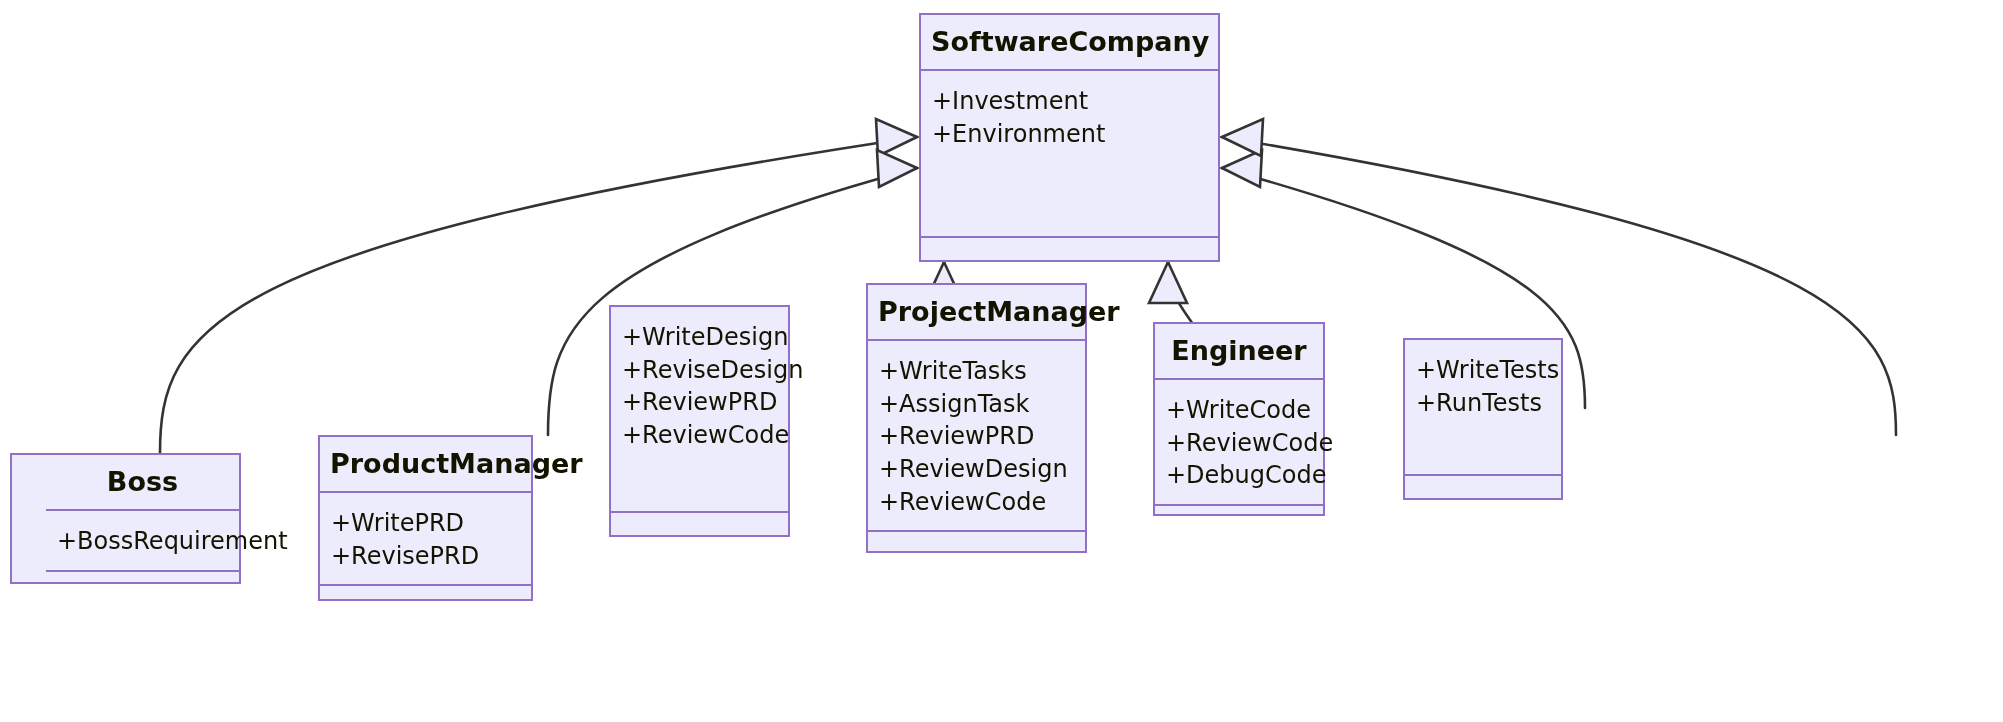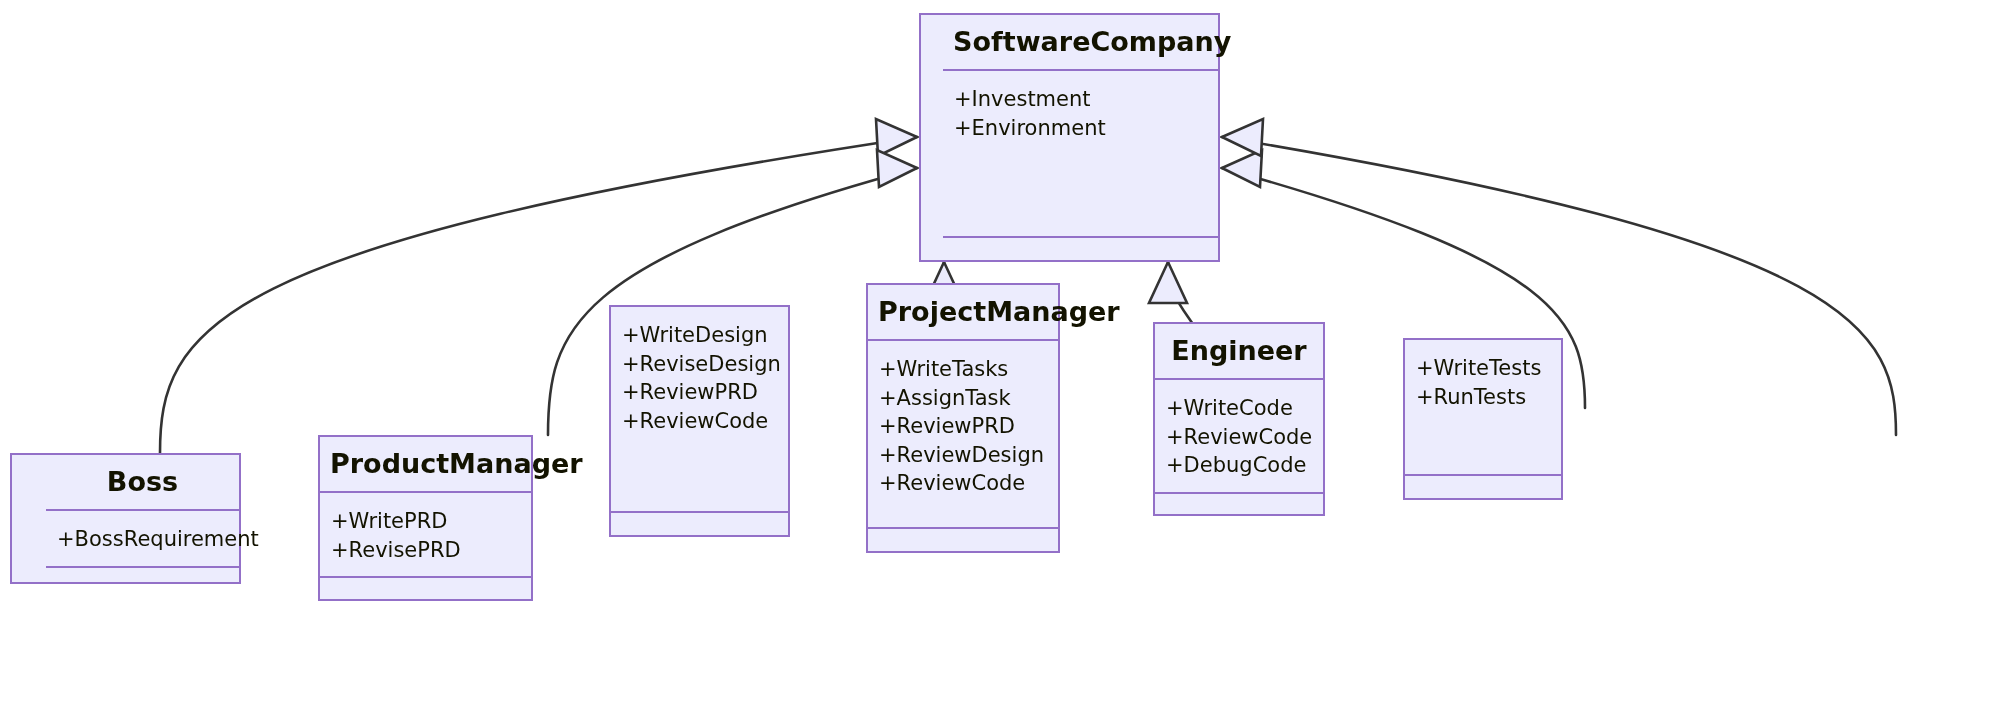"SoftwareCompany" div.uml-class { padding-left: 22px -> none }
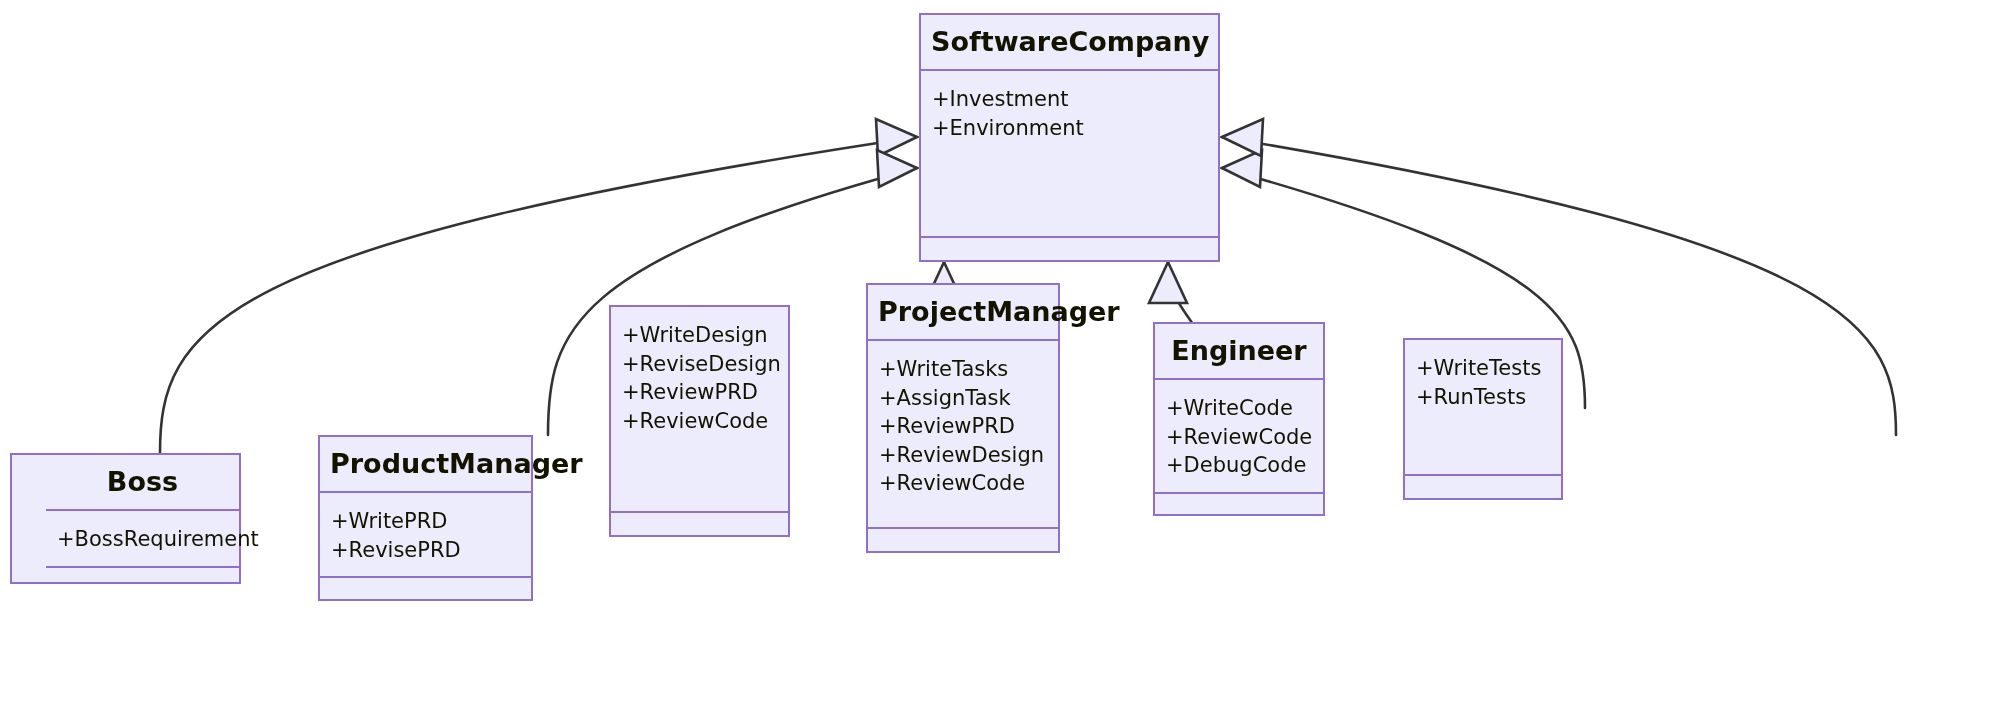"+Investment" .uml-attr { font-size: 21px -> 24px }
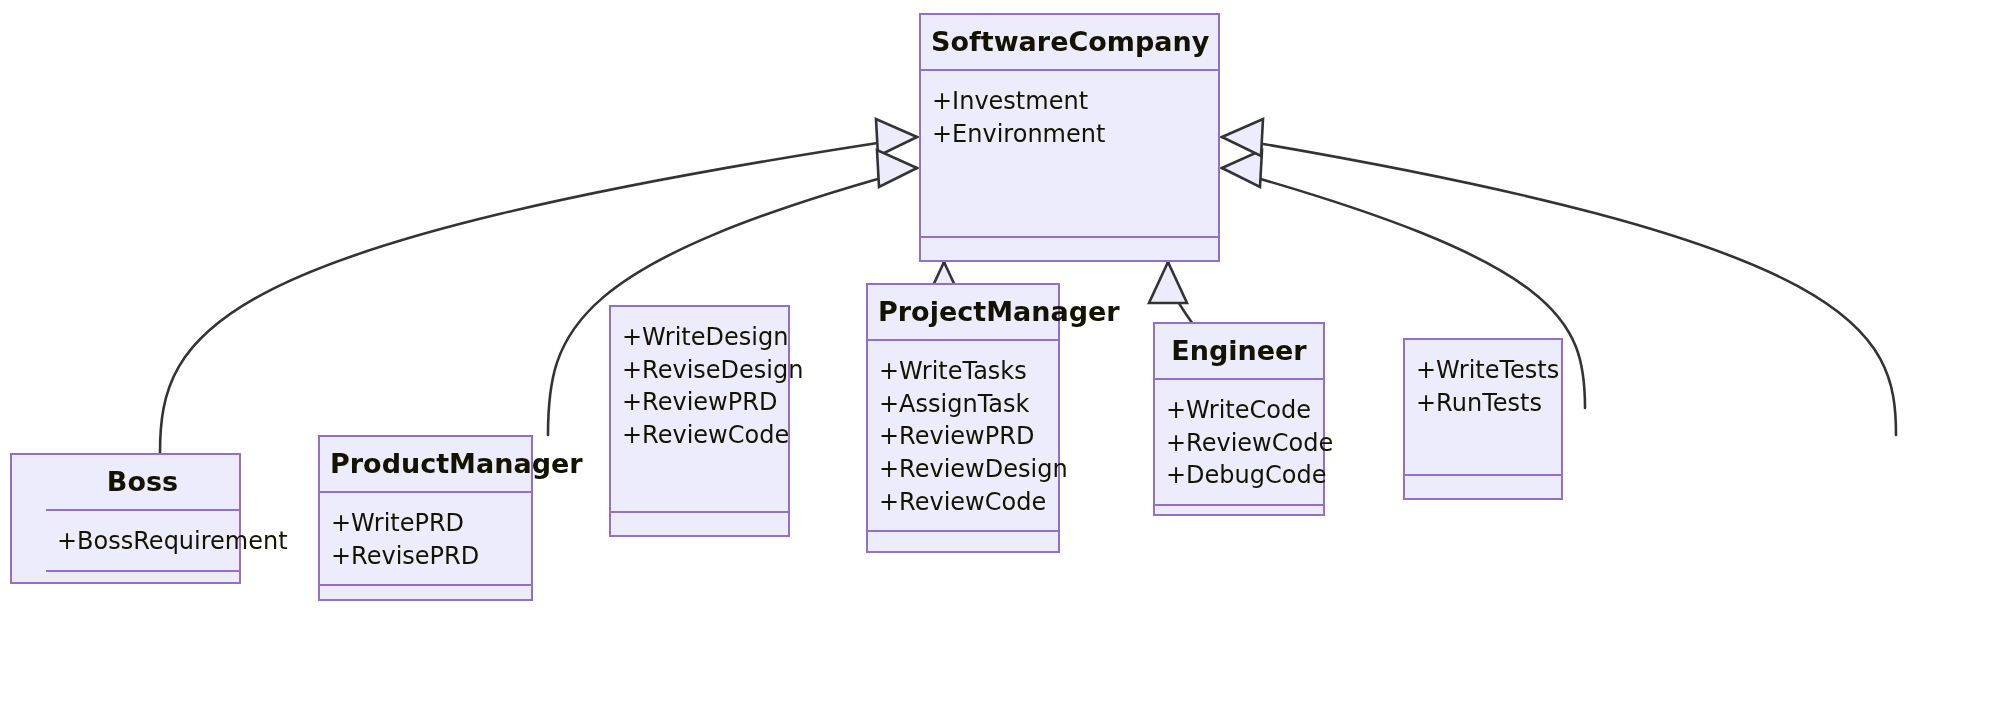"ProjectManager" div.uml-class { width: 194px -> 221px }
